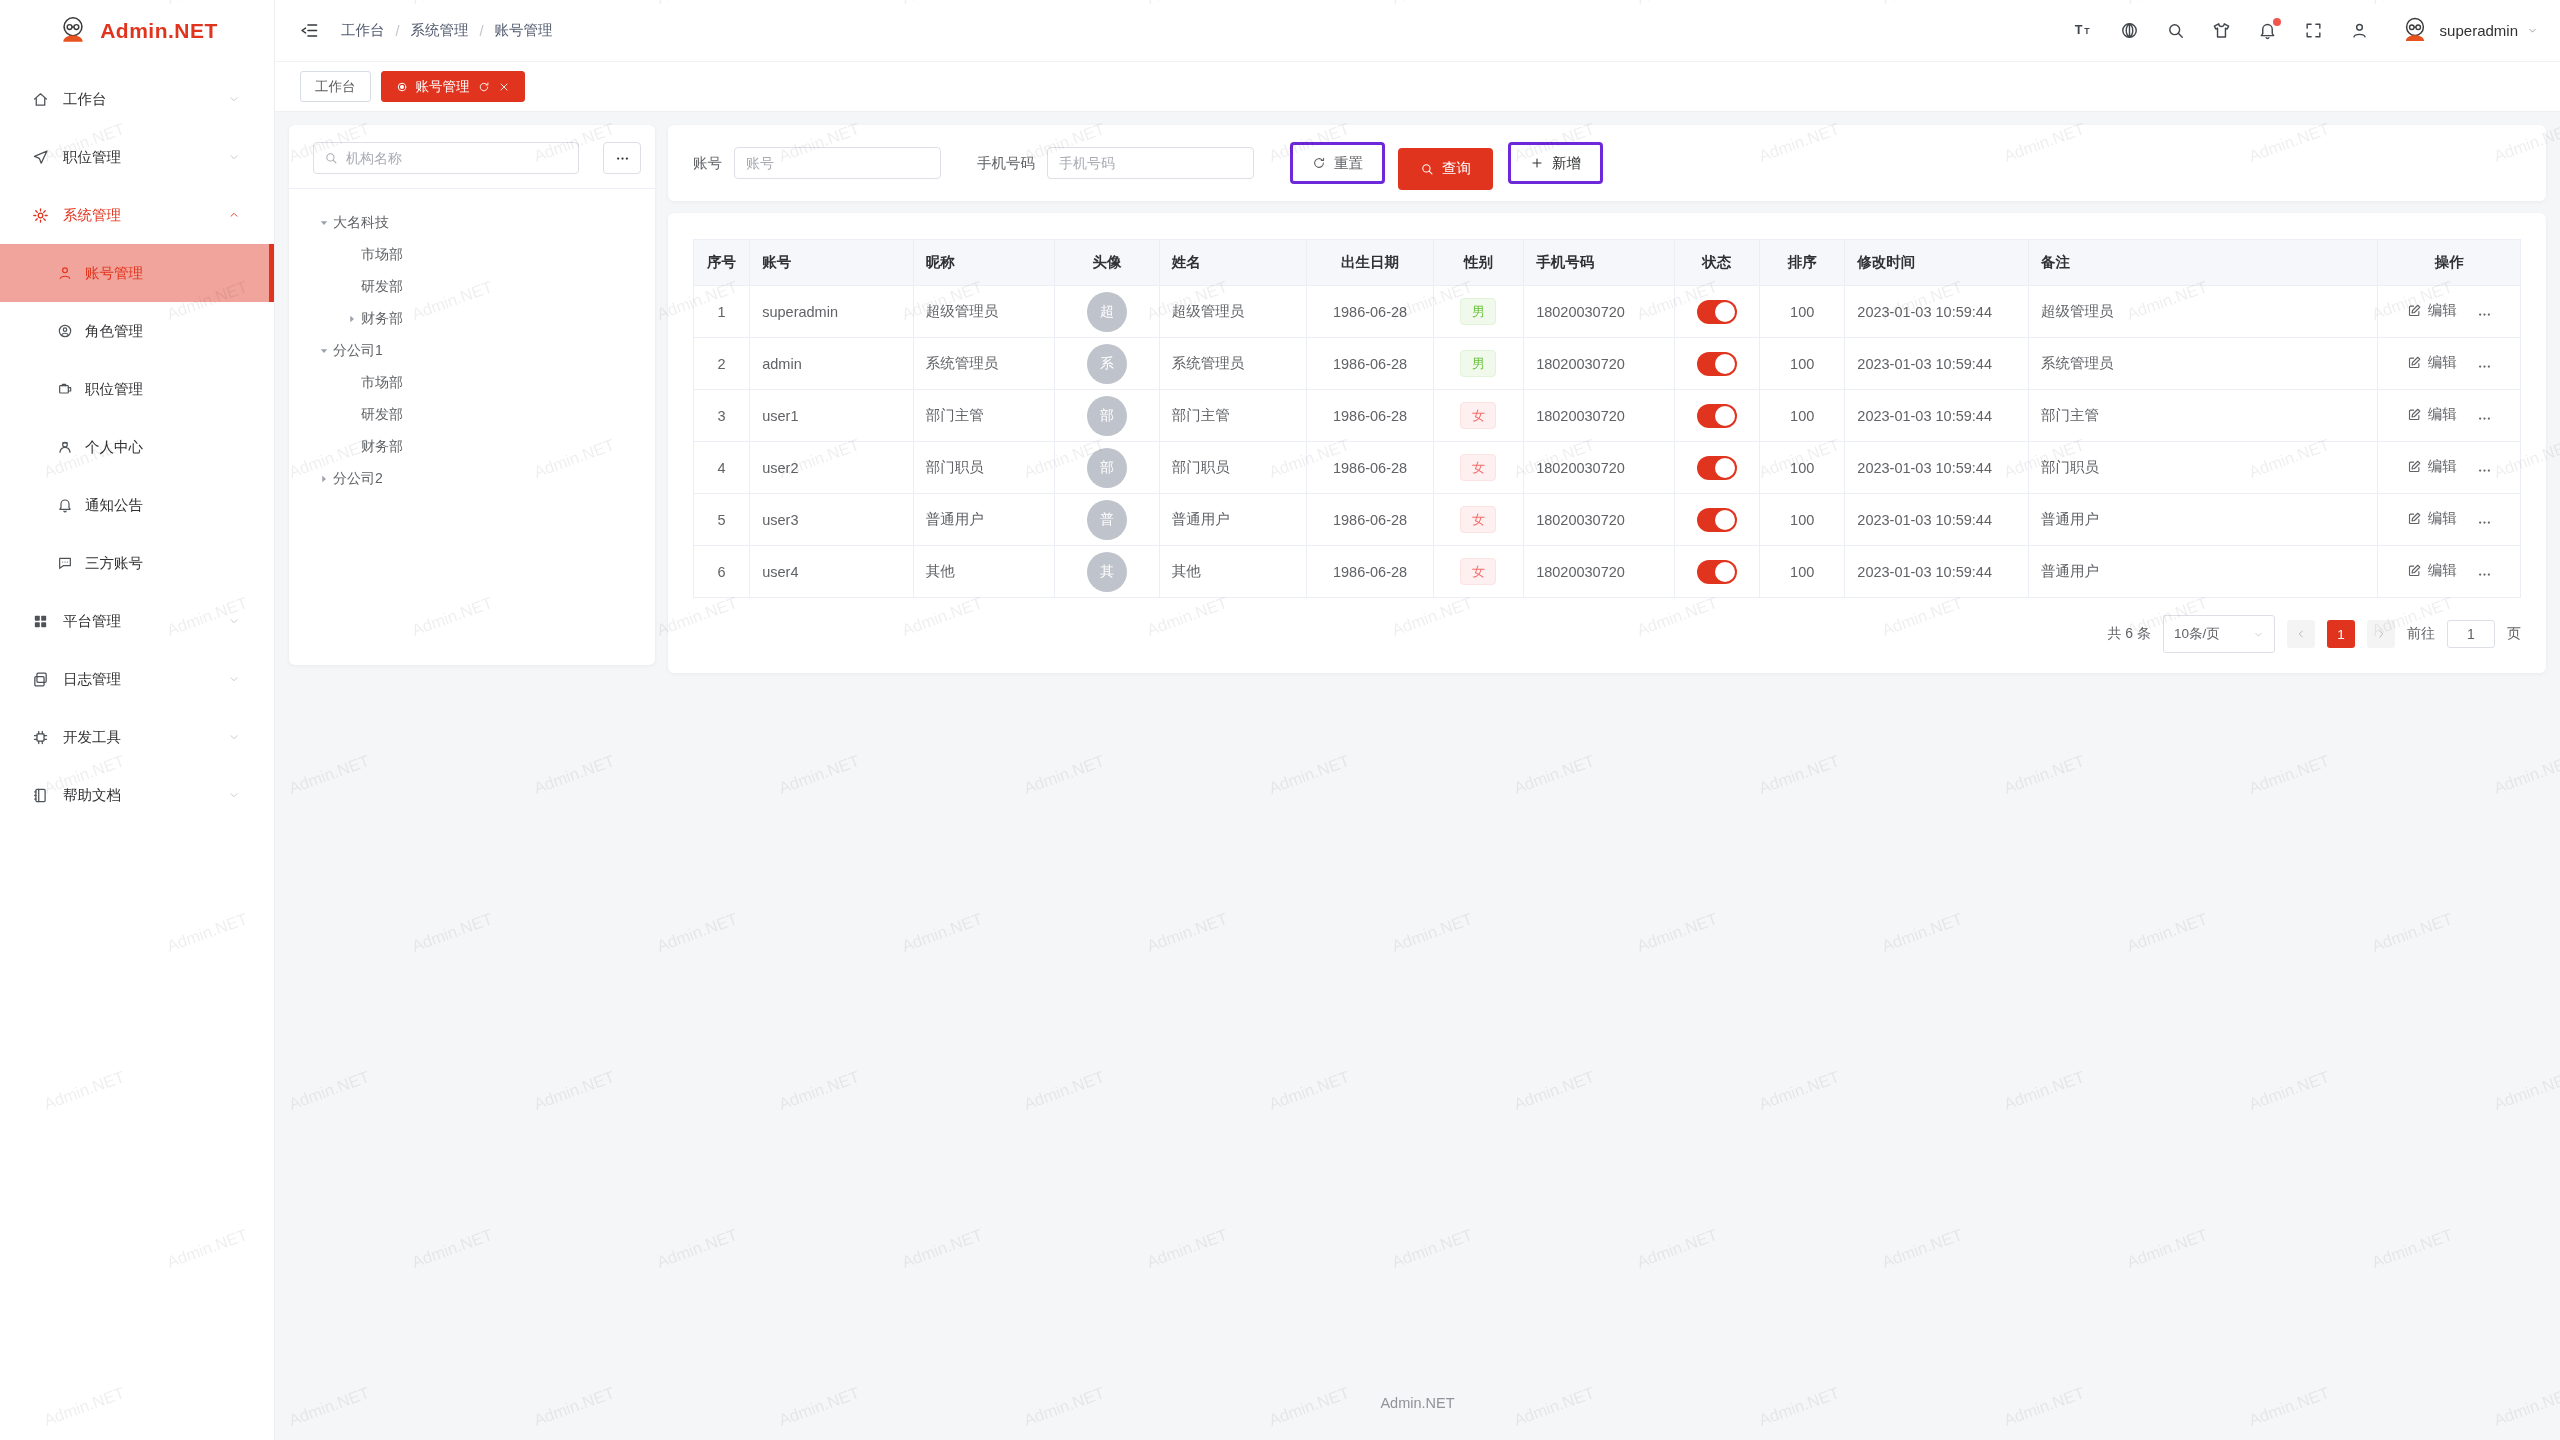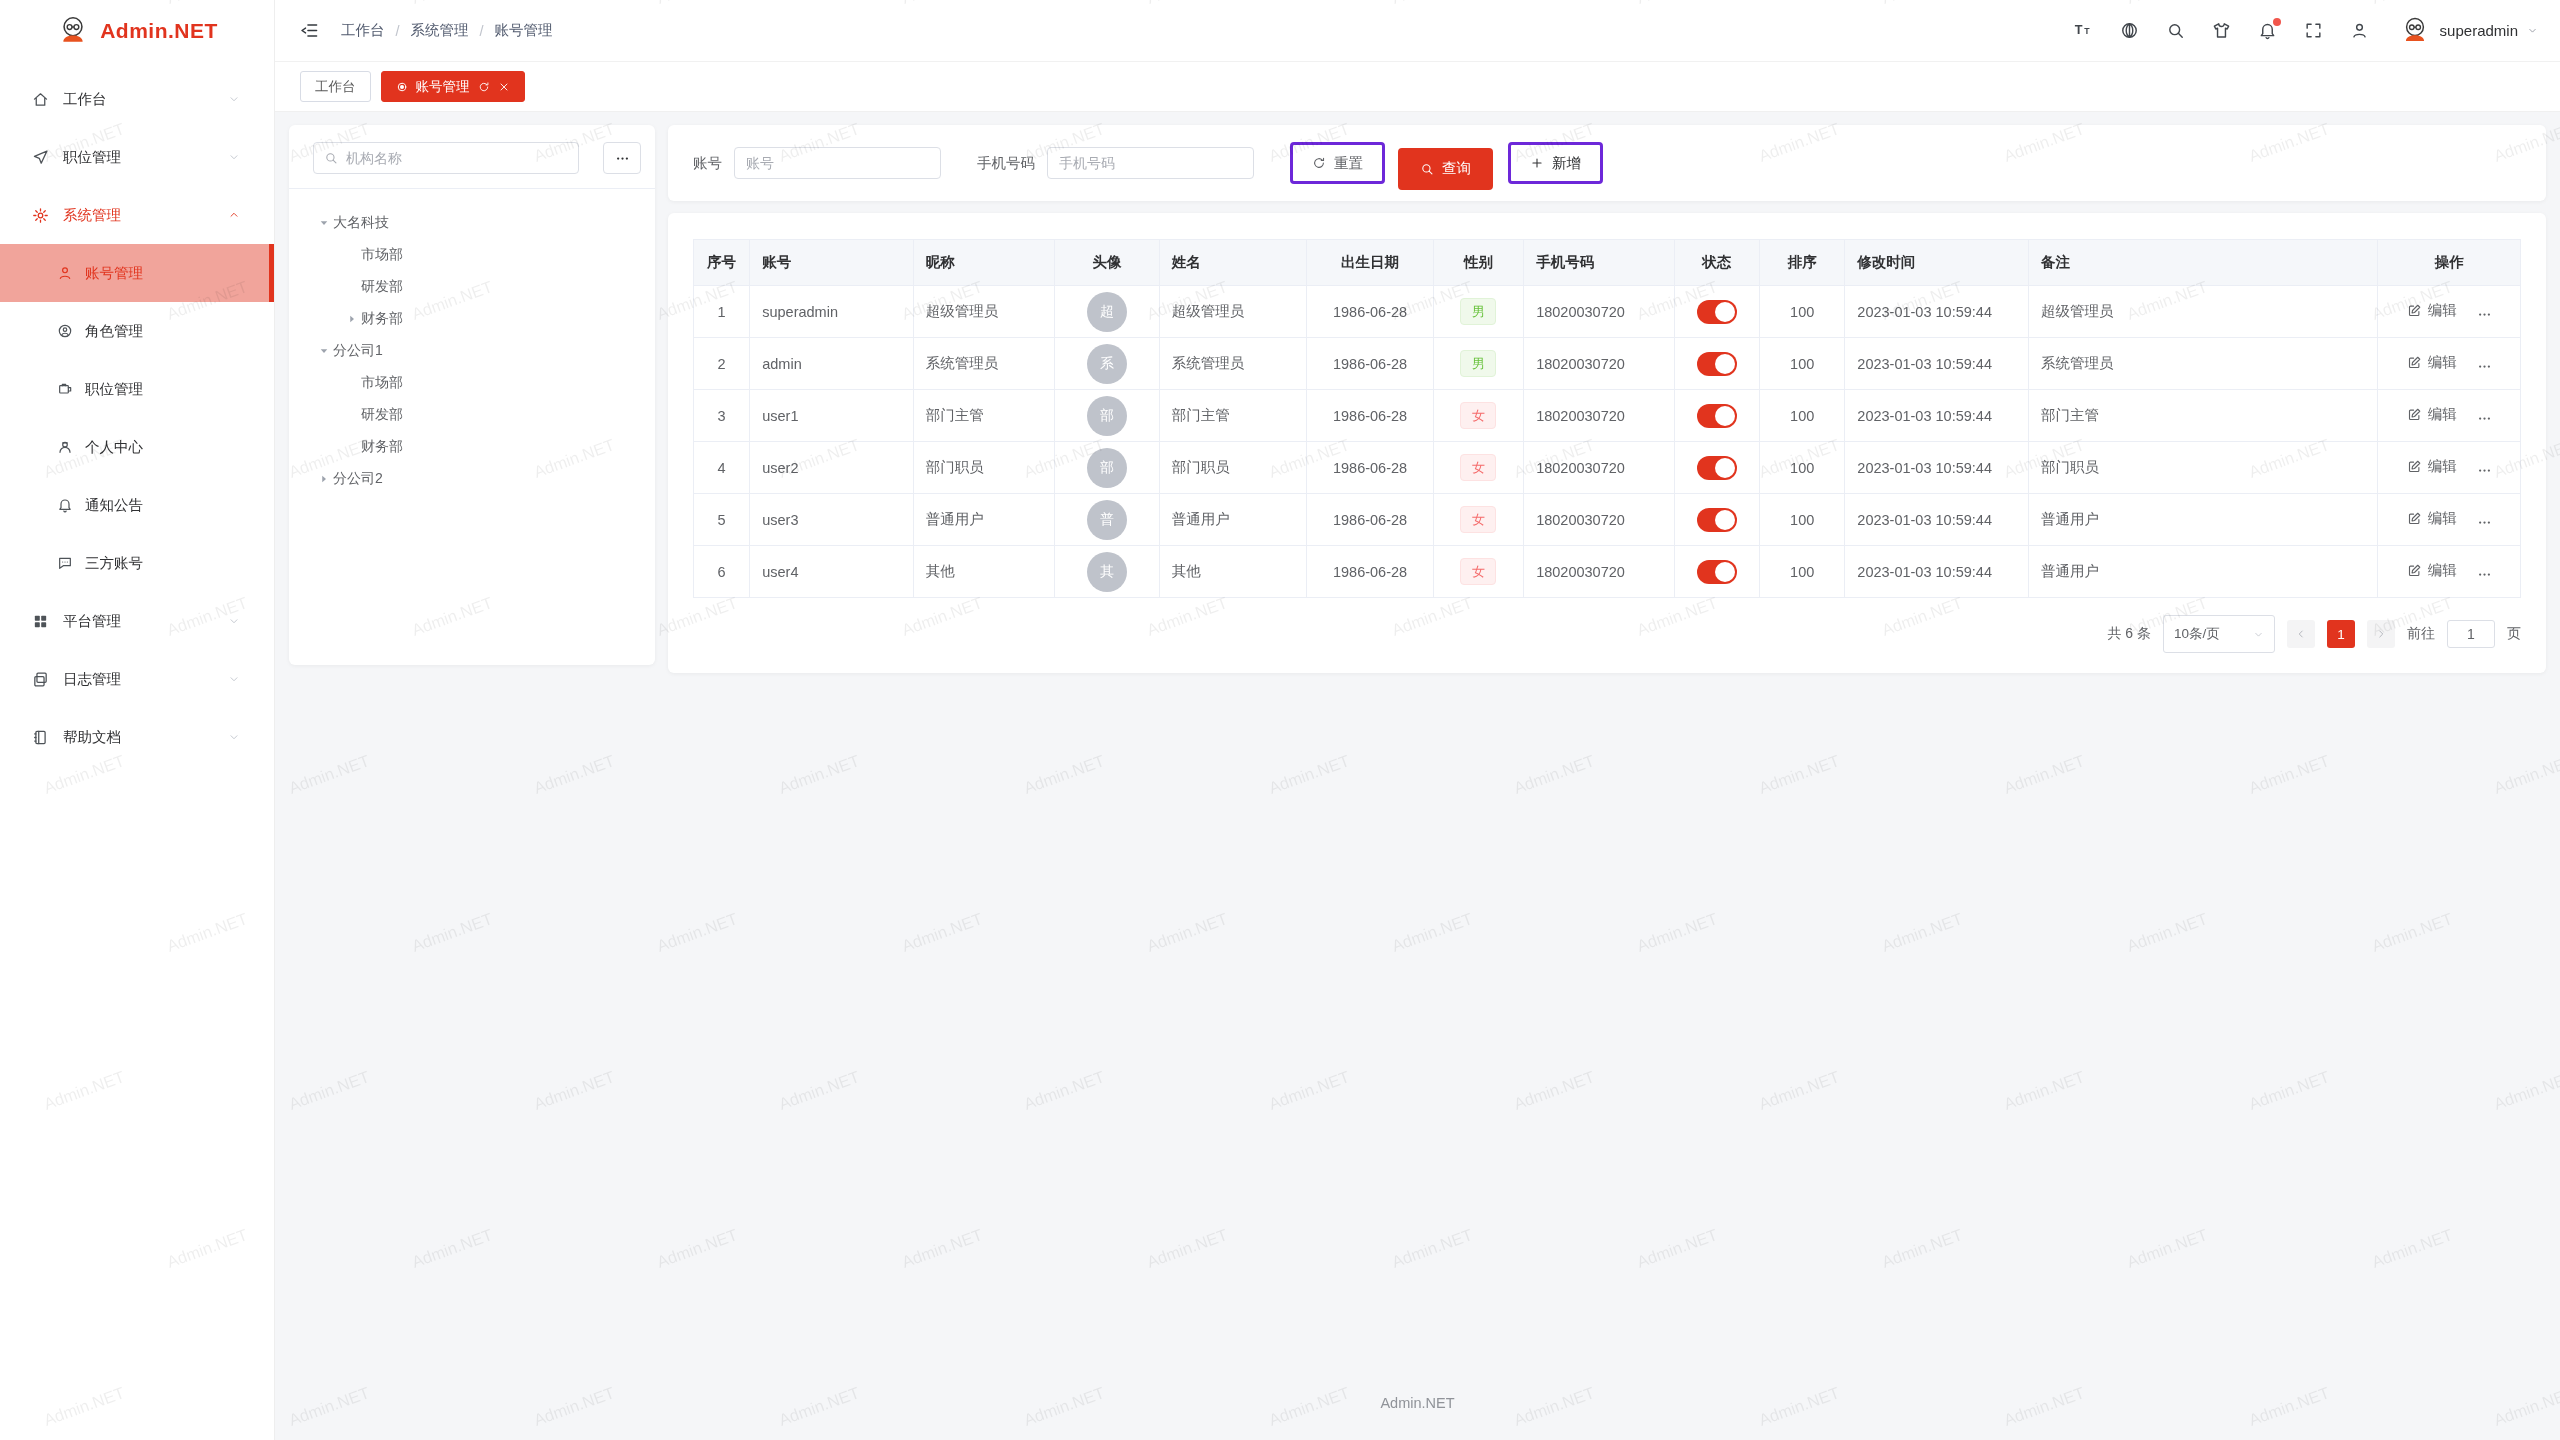"开发工具" div.menu-item { html: none -> <div> <span> <svg> <rect></rect> <path></path> </svg> </span> <span>开发工具</span> <span> <svg> <path></path> </svg> </span> </div> }
